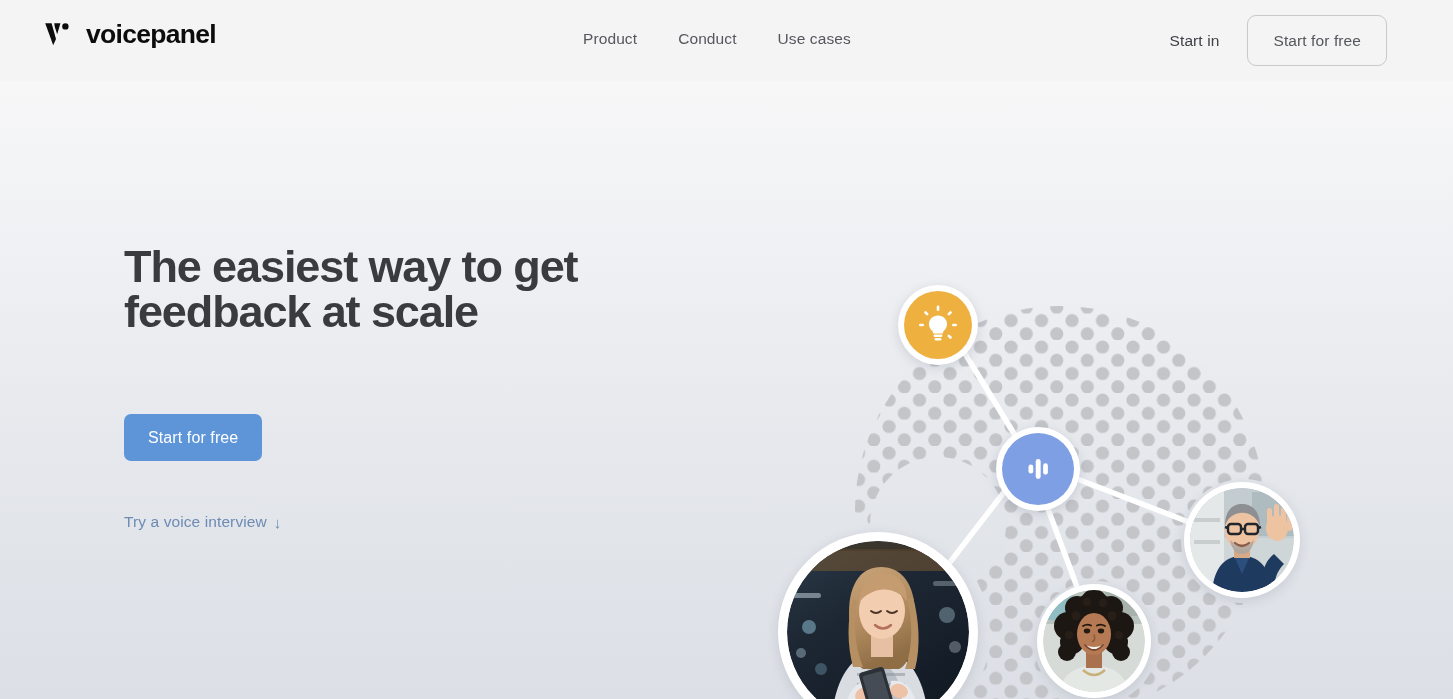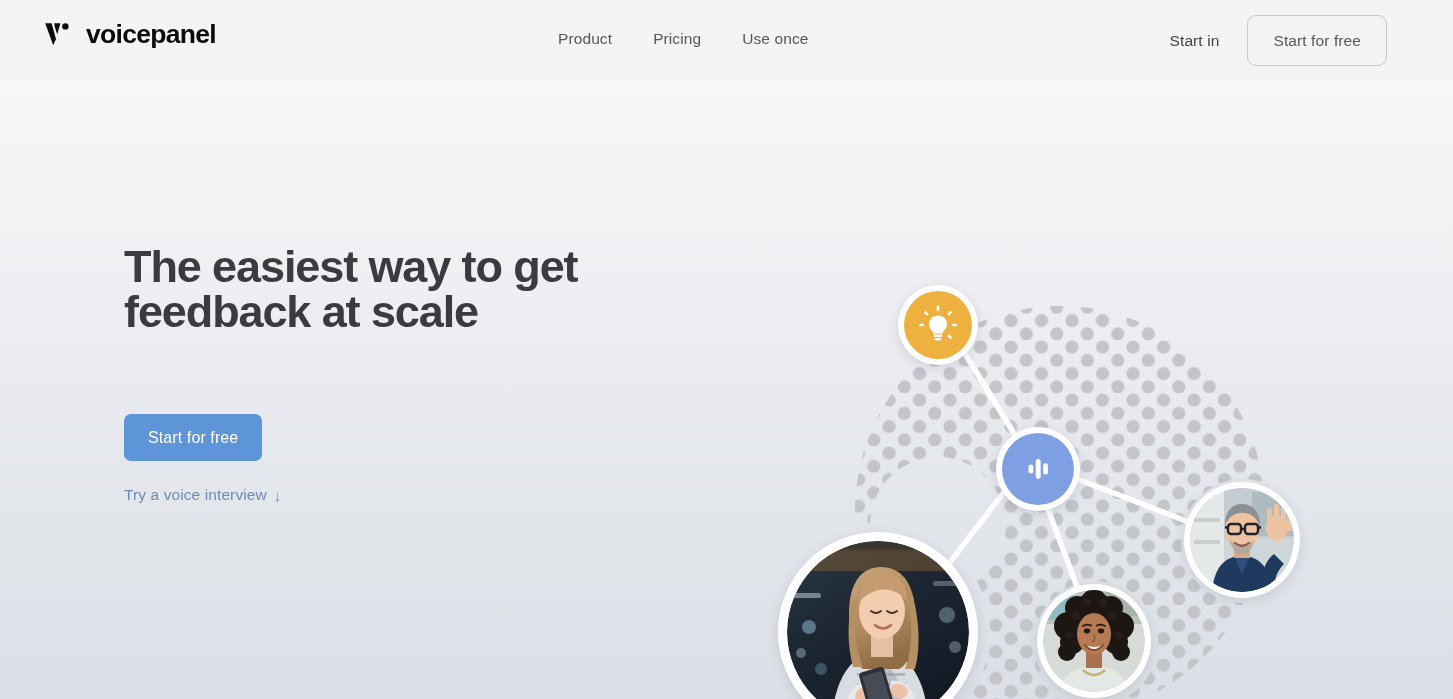"Product" .nav { left: 558px -> 583px }
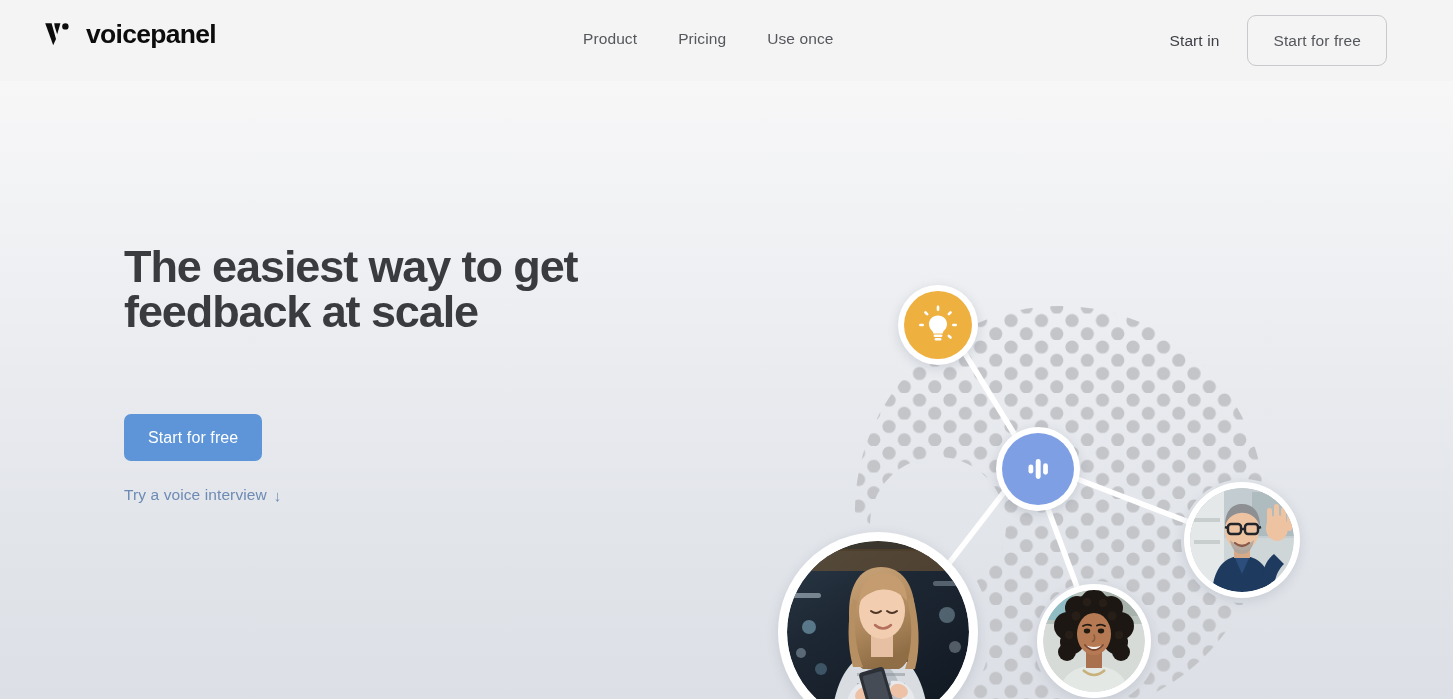"Pricing" a { text: Pricing -> Conduct }
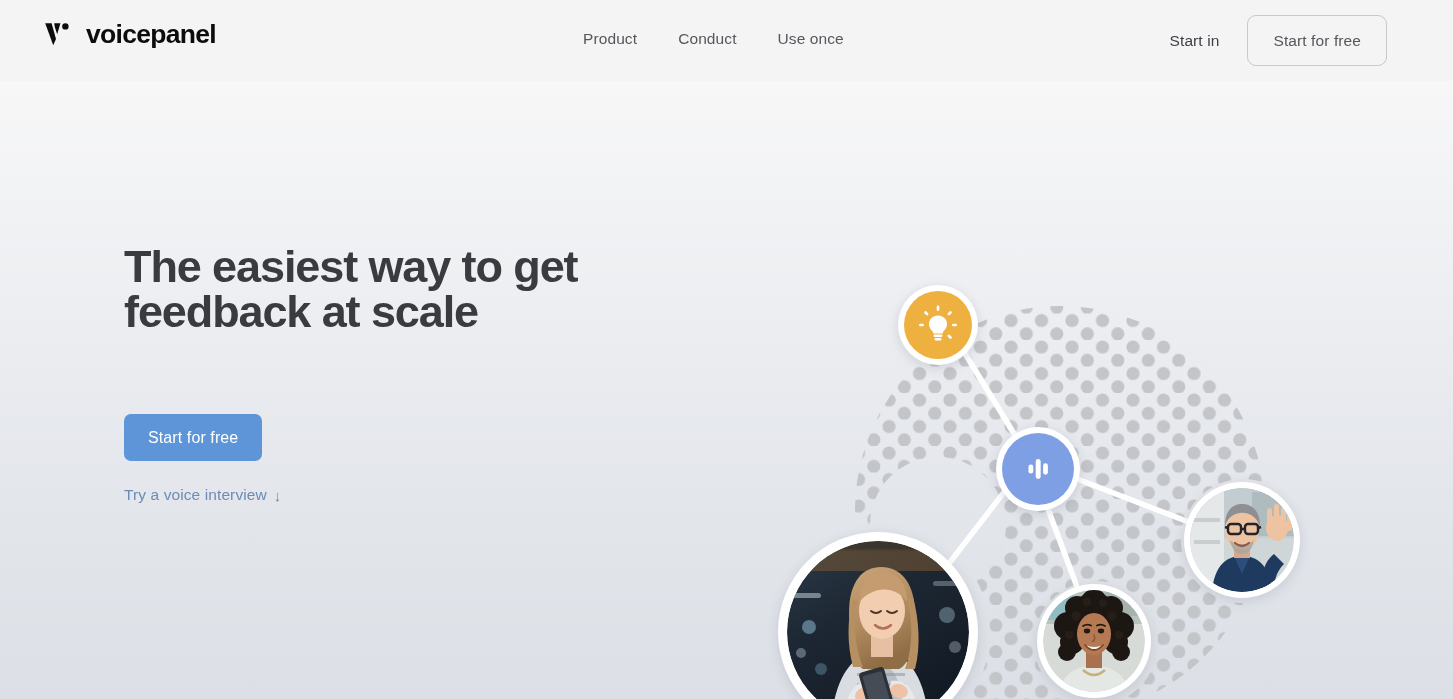"Use once" a { text: once -> cases }
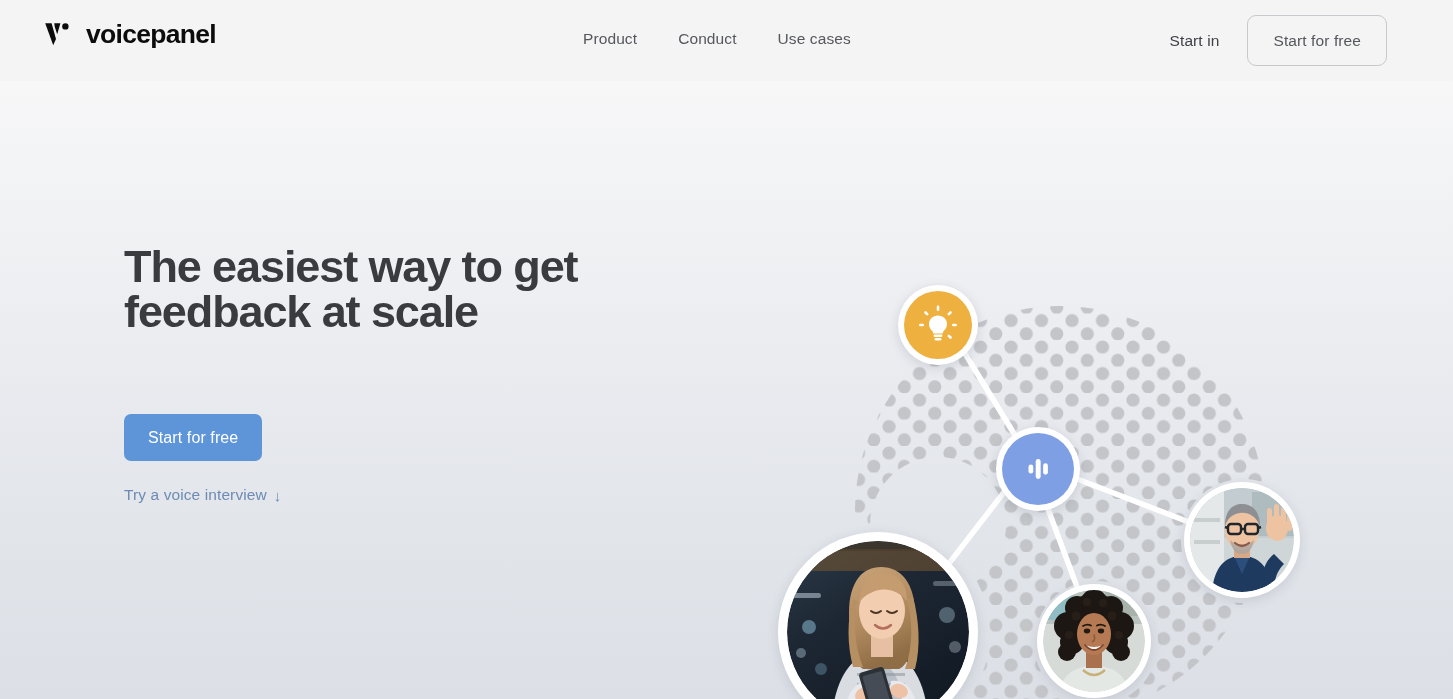"Try a voice interview" .try-link { margin-top: 25px -> 52px }
